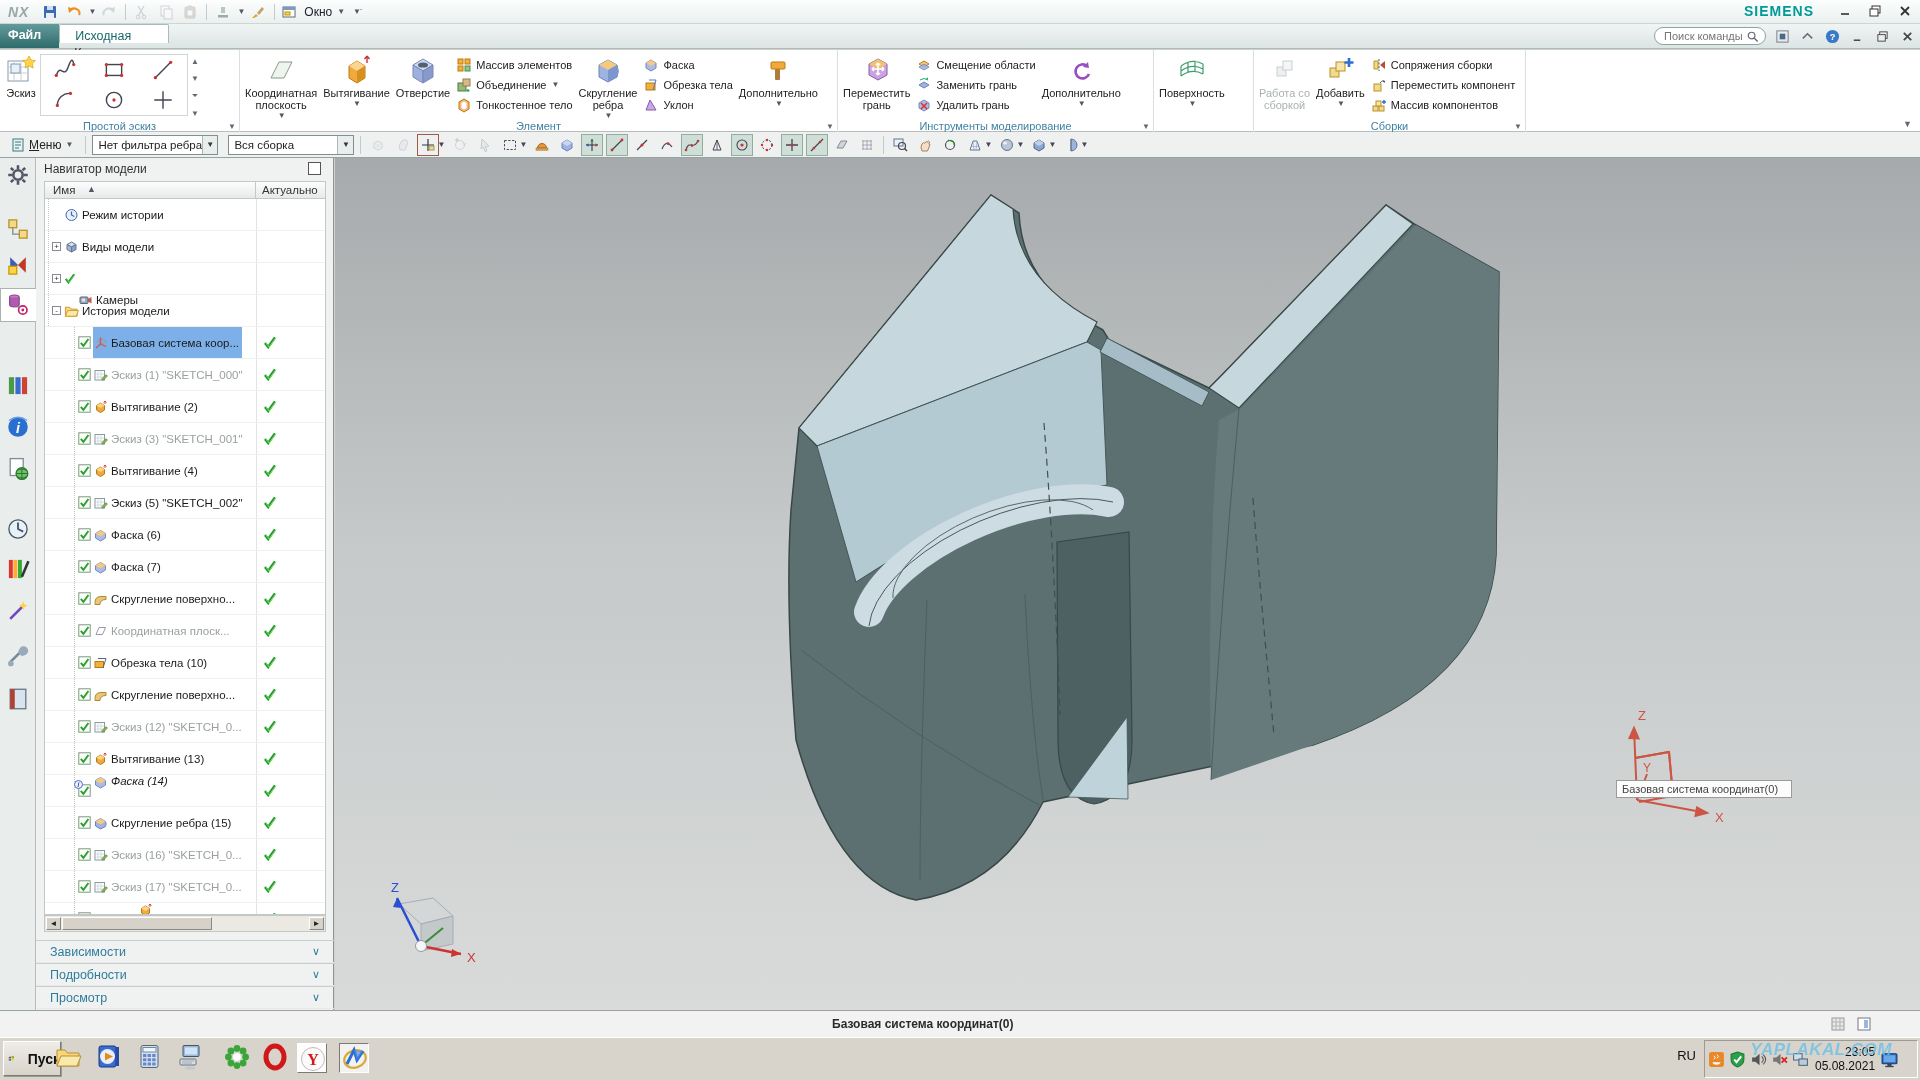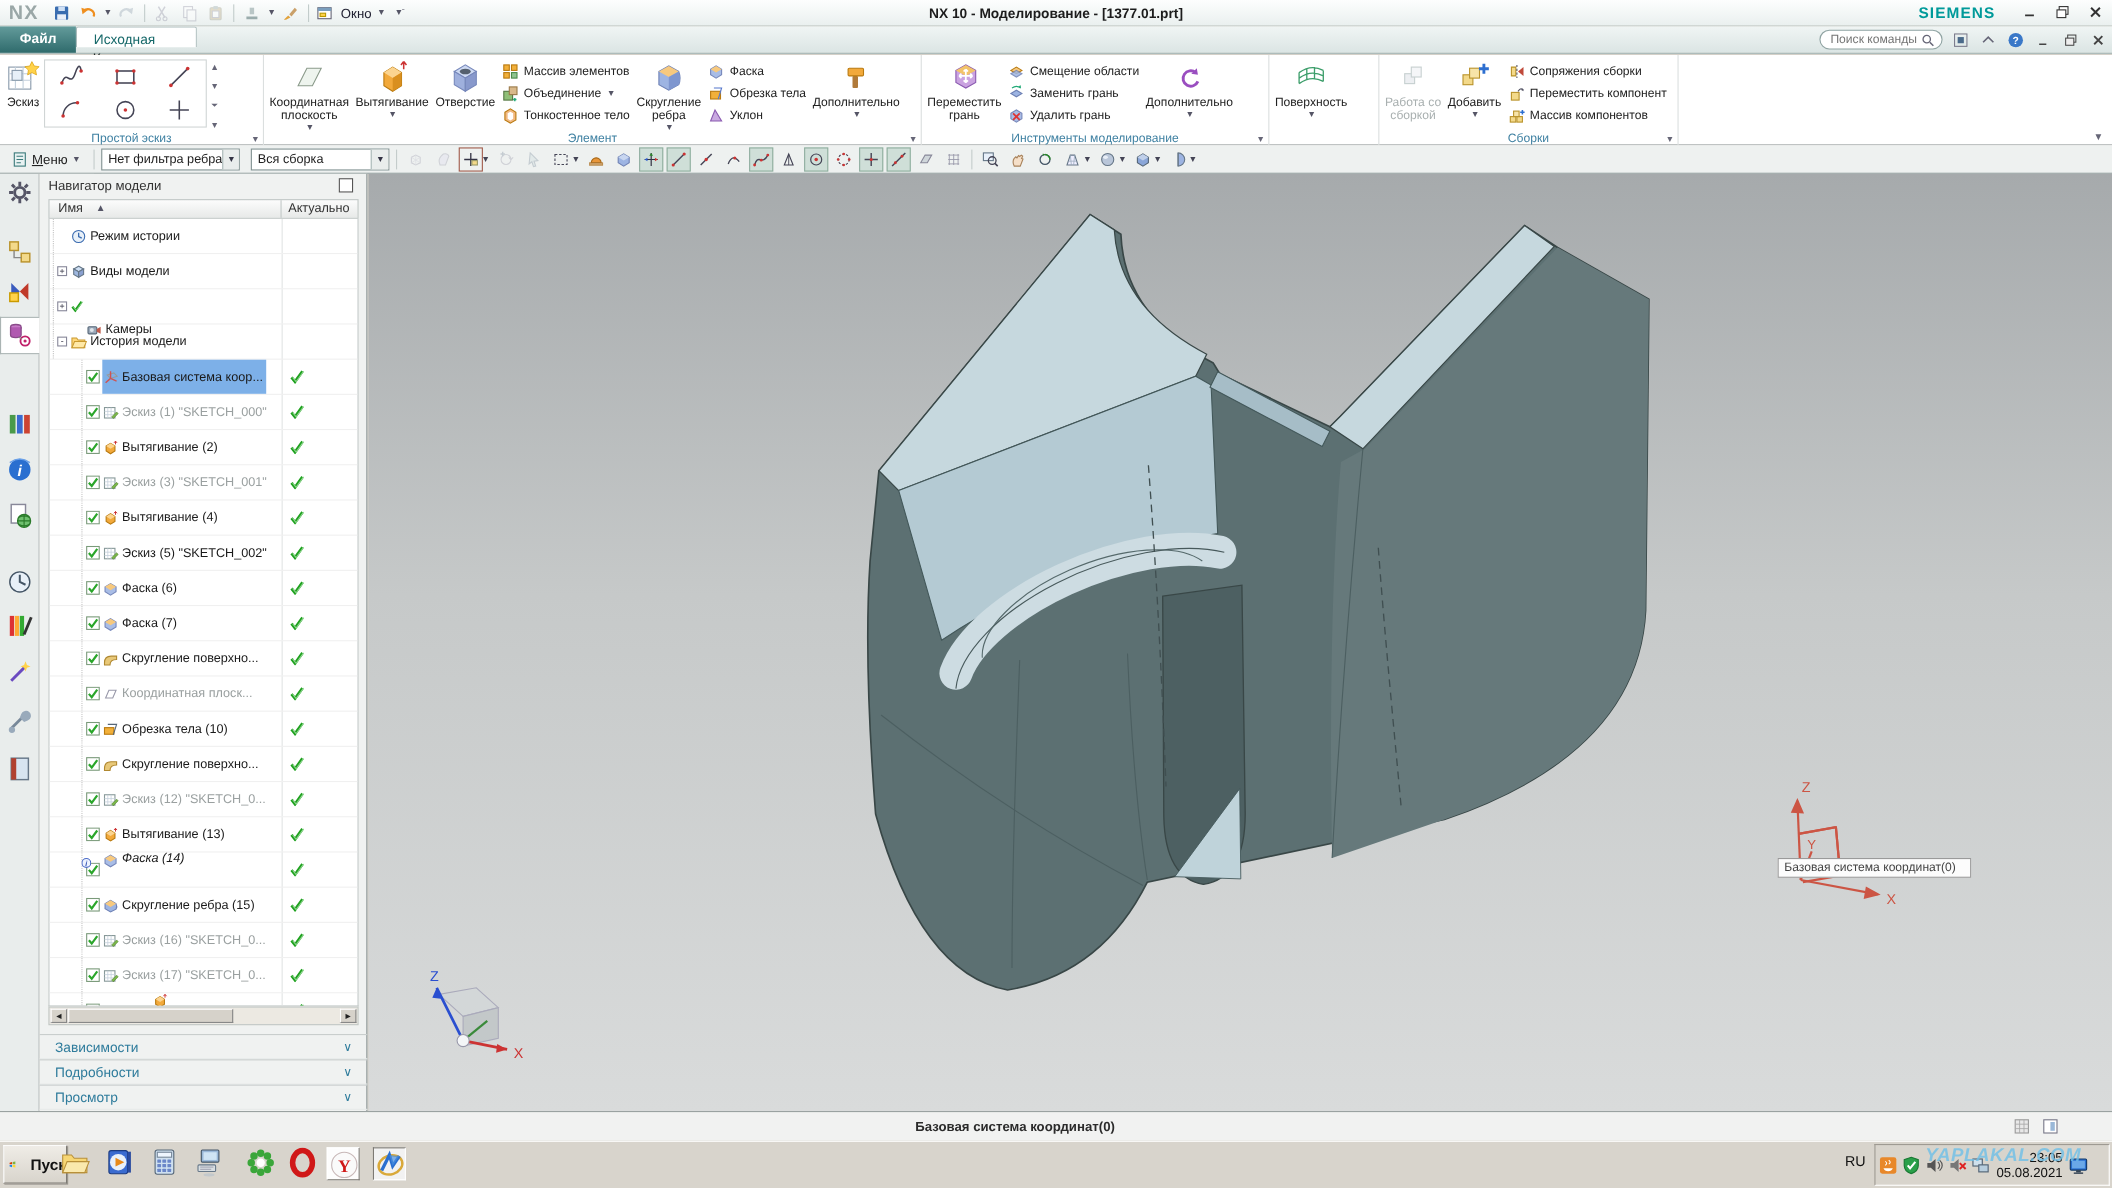"NX" .nxlogo { font-size: 18px -> 14px; font-style: none -> italic }
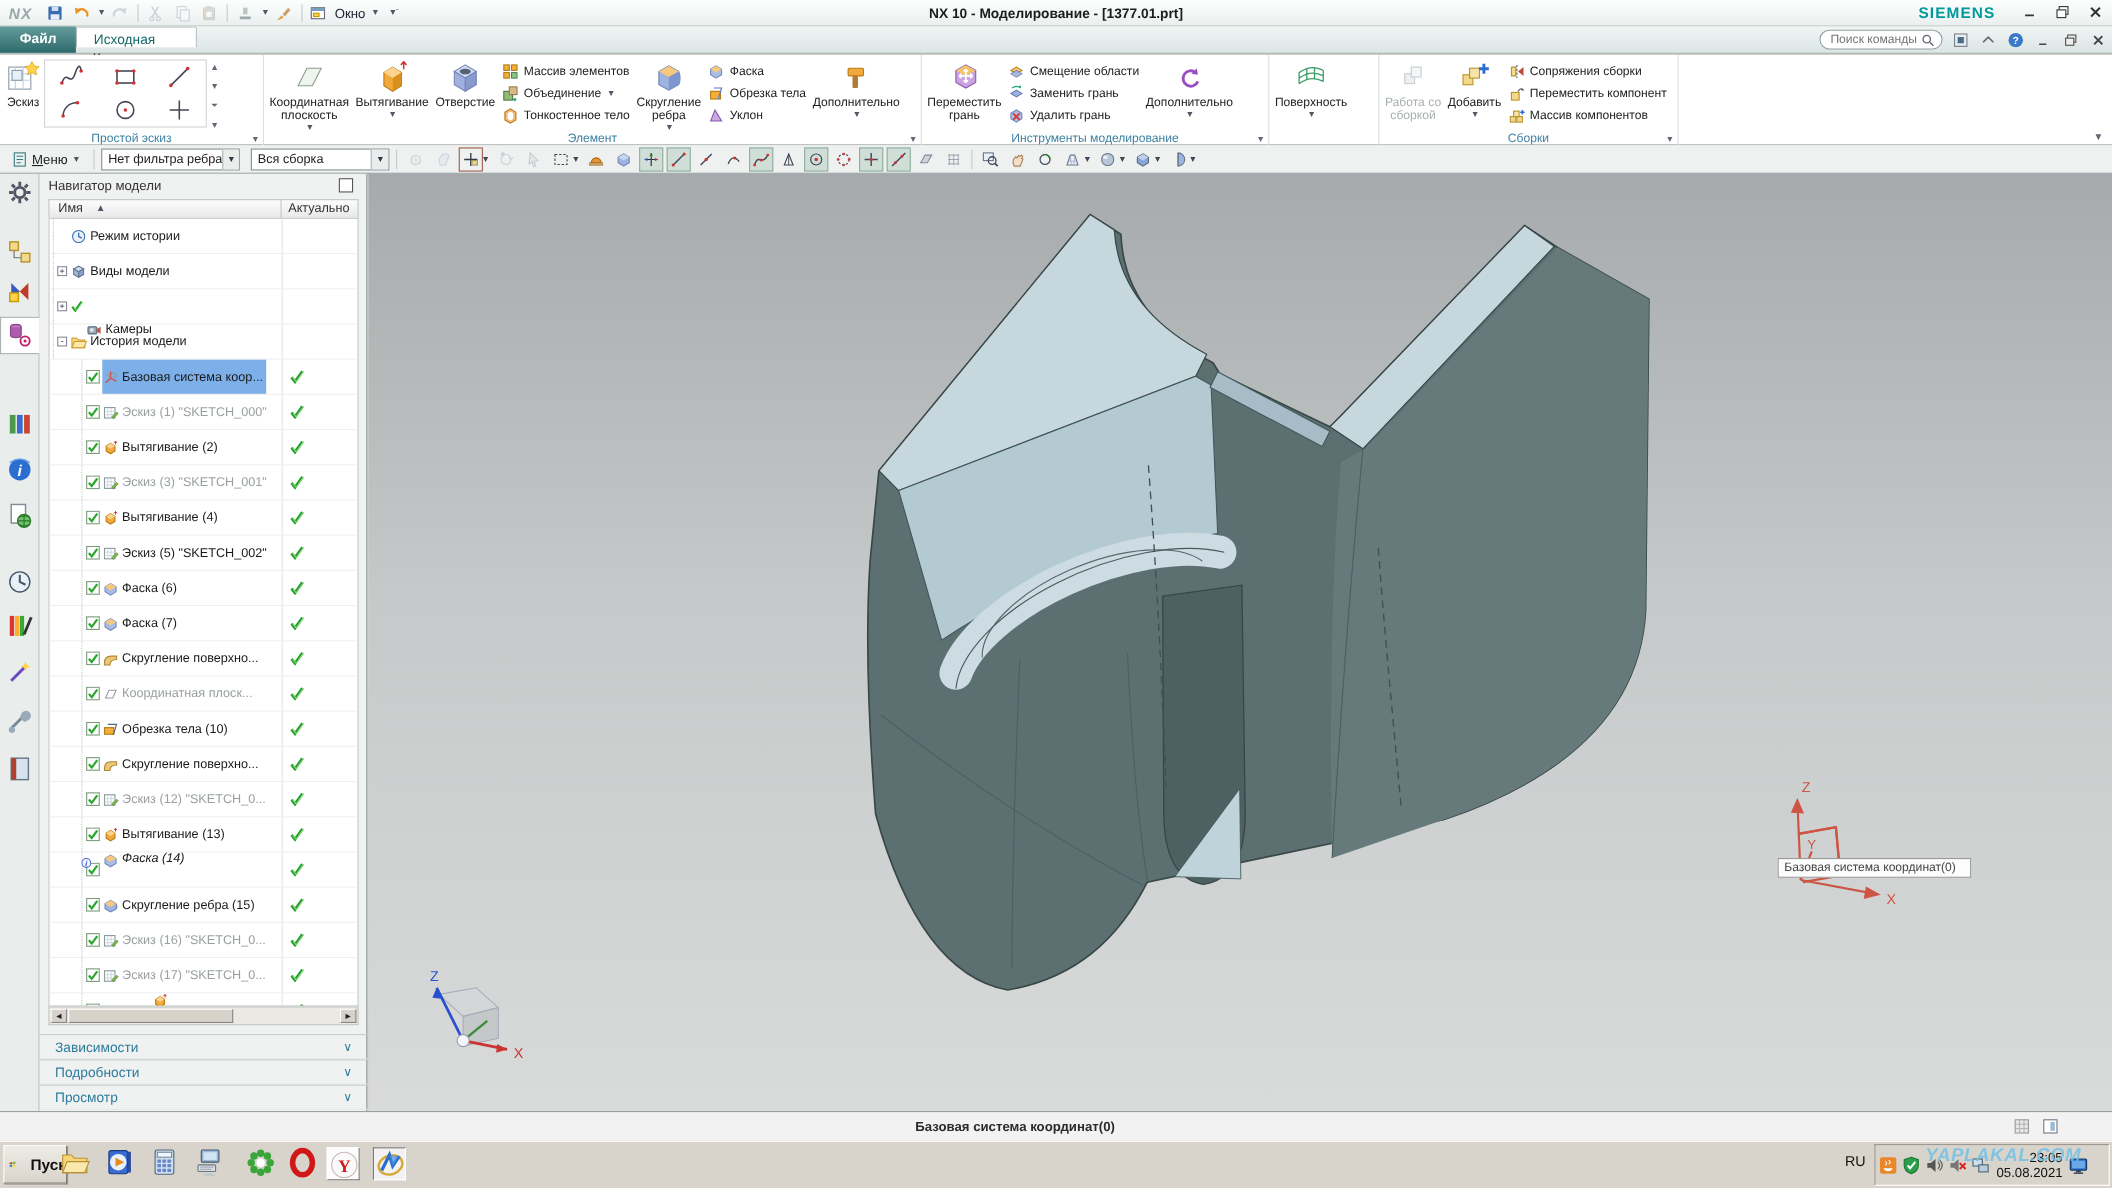"NX 10 - Моделирование -" div.title-center { html: <div>NX 10 - Моделирование - [1377.01.prt]</div> -> none }
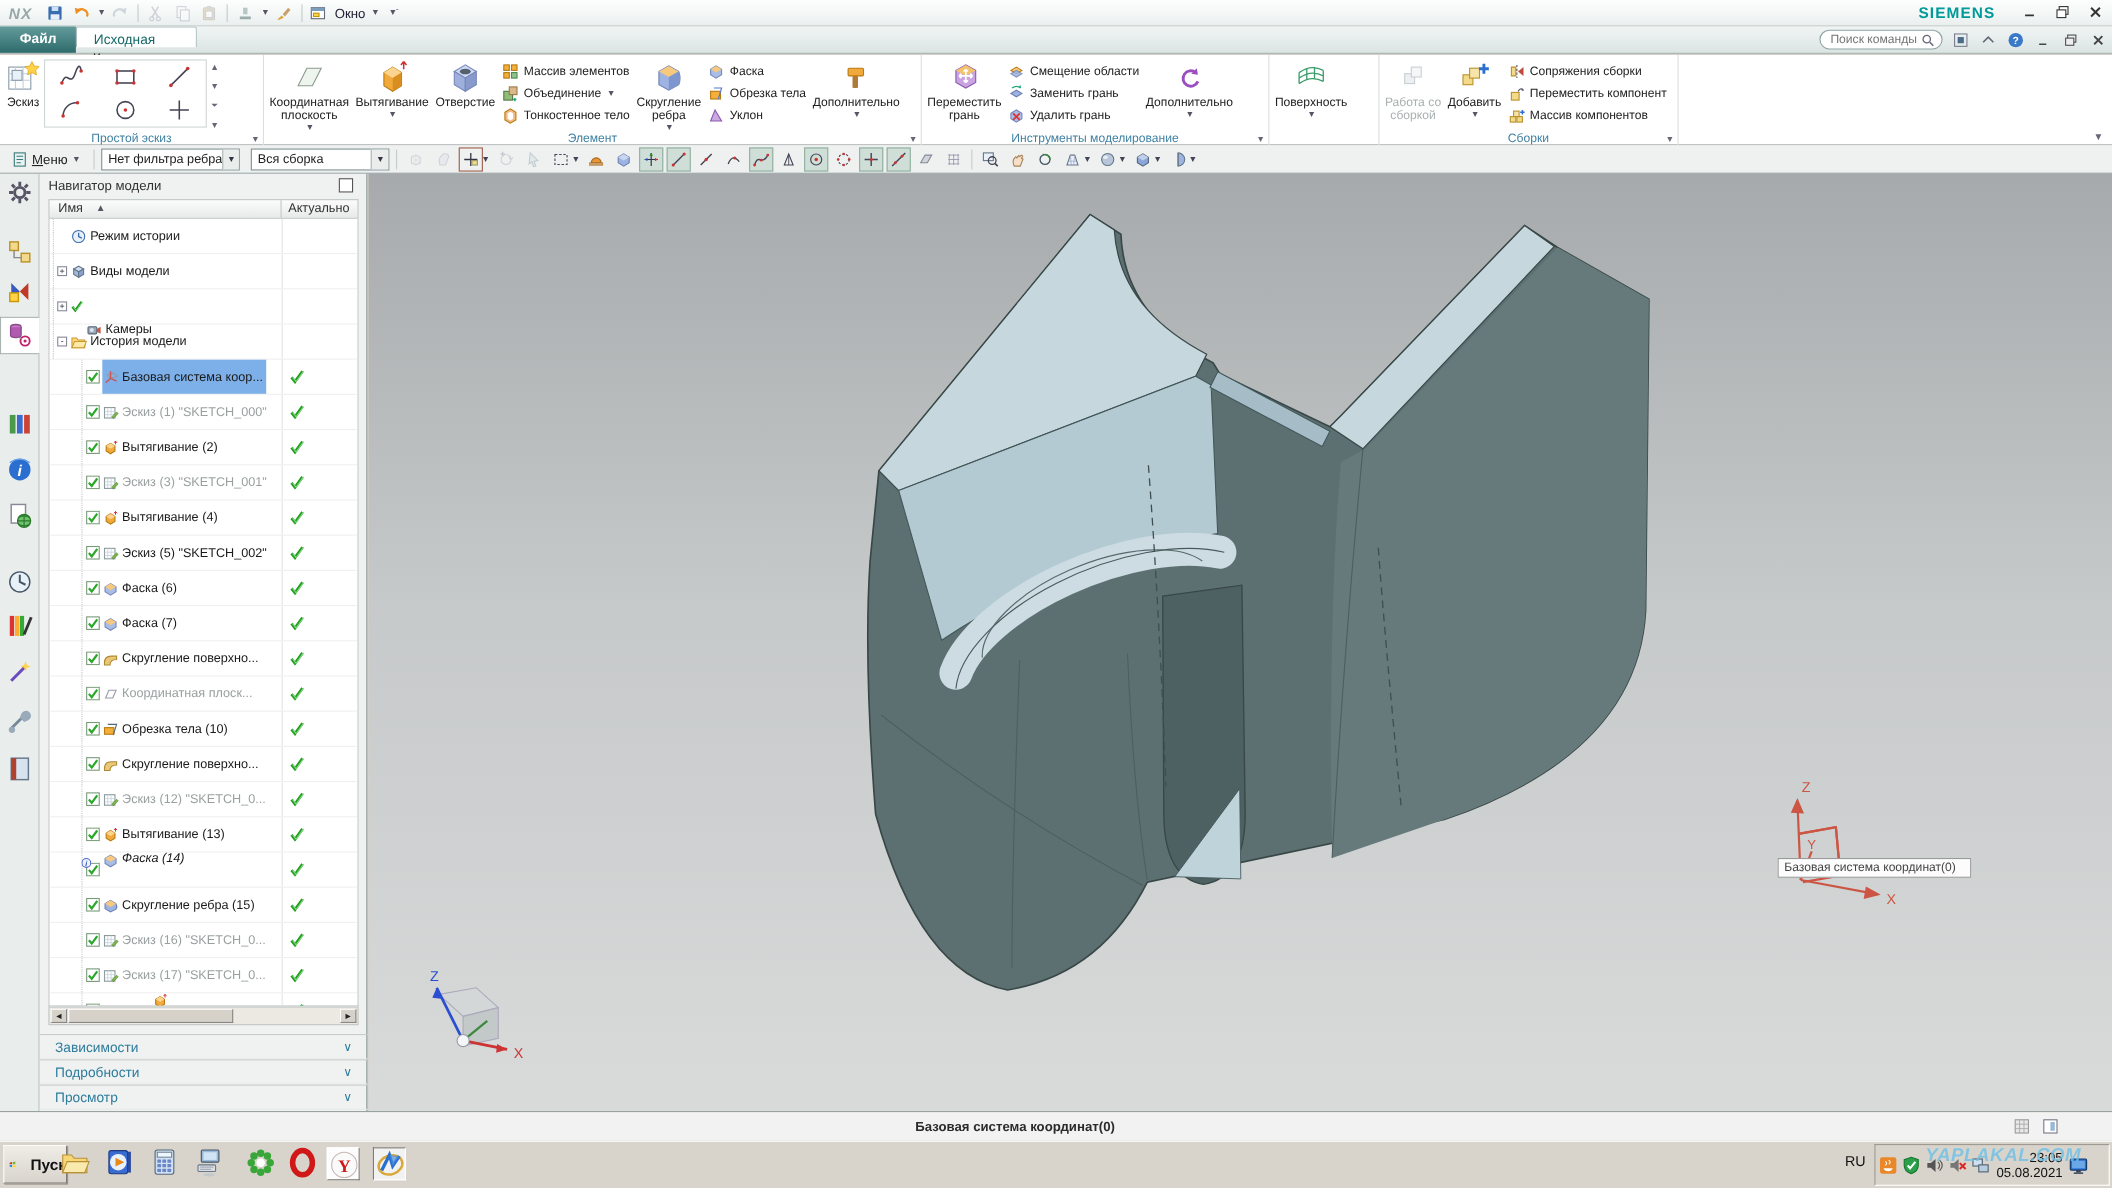"Файл" .tab-file { padding: 4px 18px 0 18px -> 4px 18px 0 8px }
